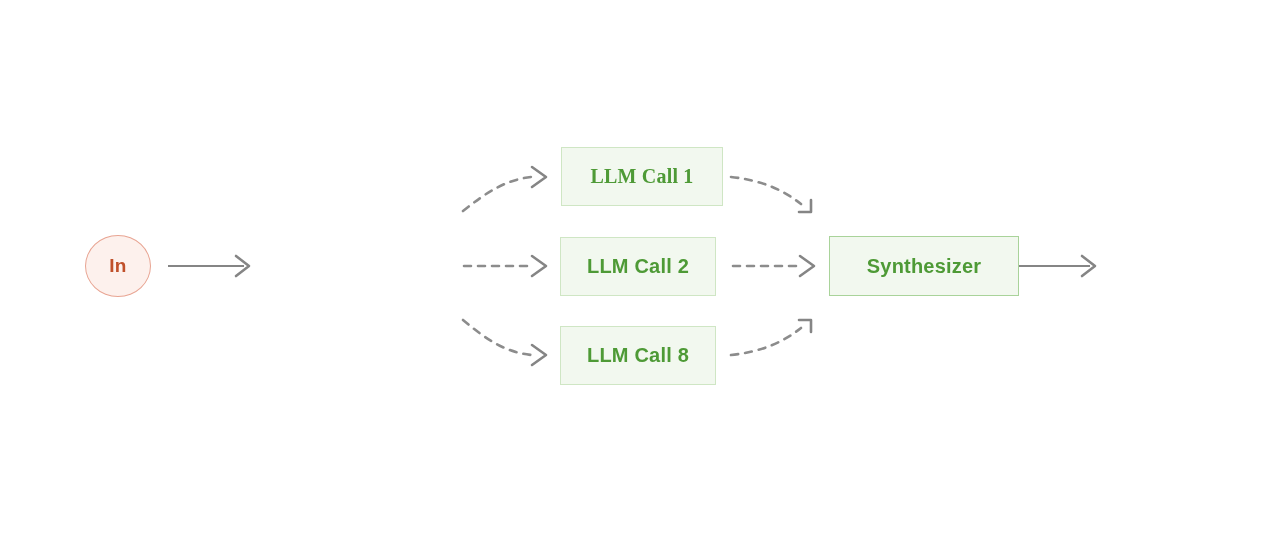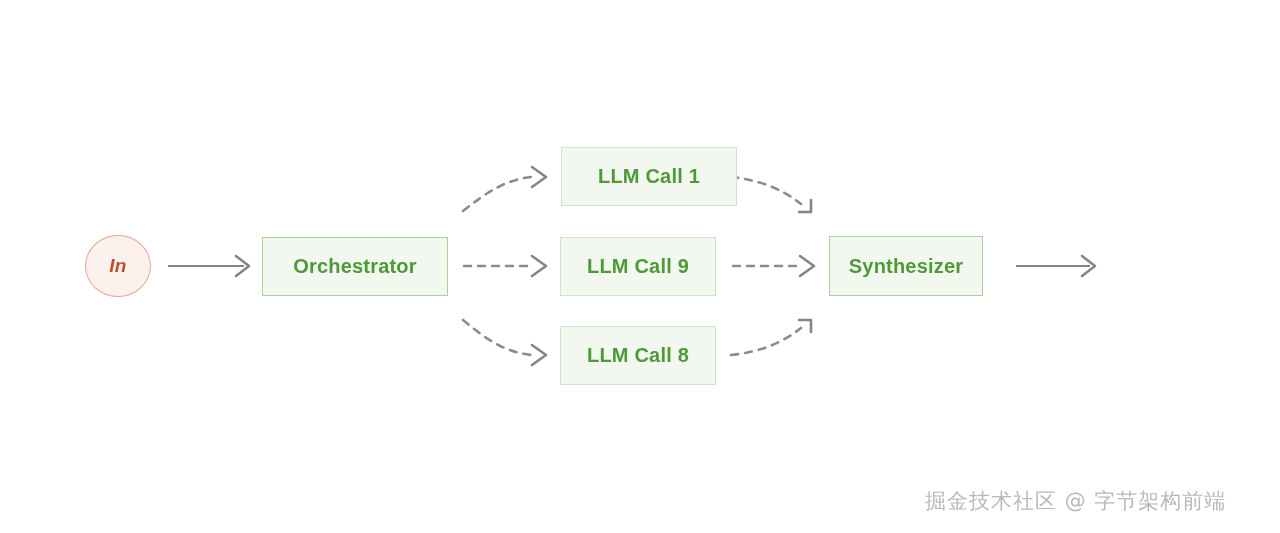"LLM Call 1" .n-llm1 { font-family: none -> Liberation Serif, serif; width: 176px -> 162px }
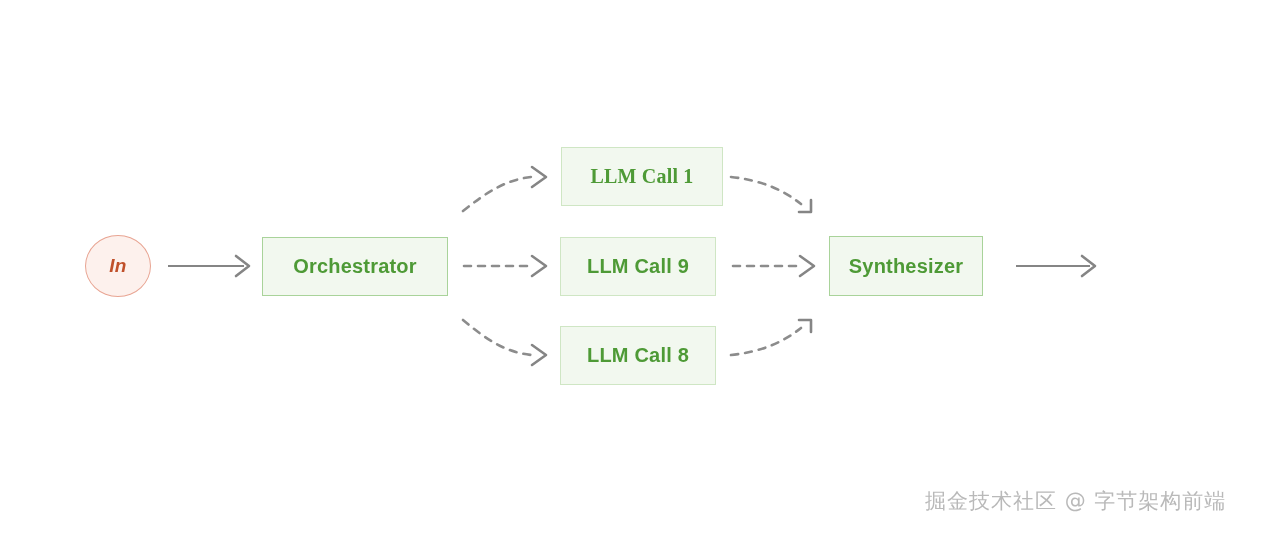"In" .term-in { font-style: italic -> none }
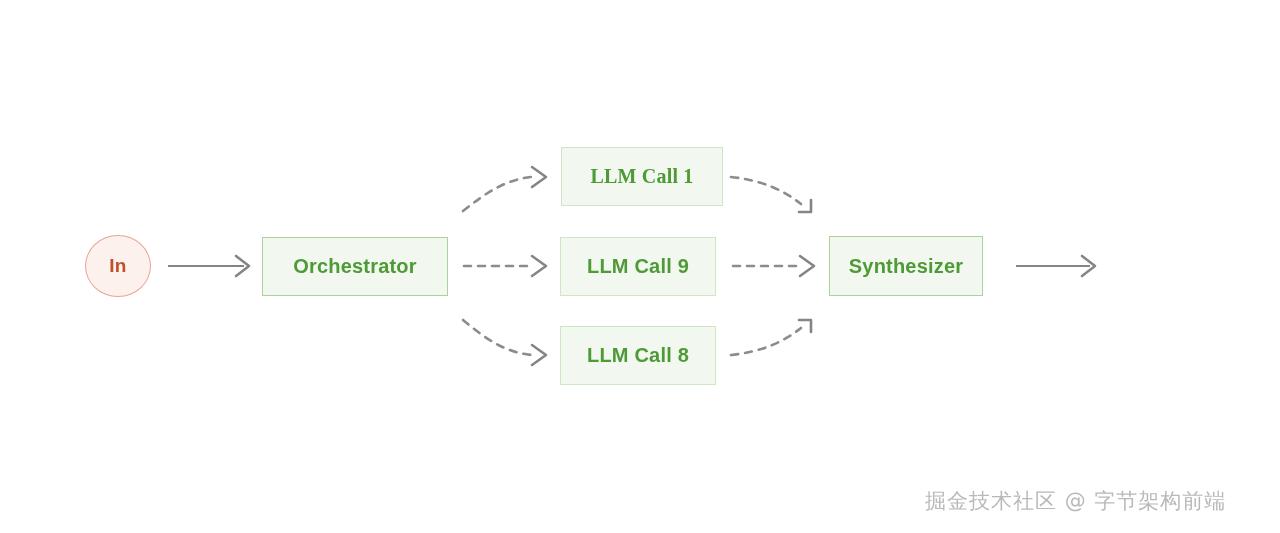"Orchestrator" div.node { html: <div> <span>Orchestrator</span> </div> -> none }
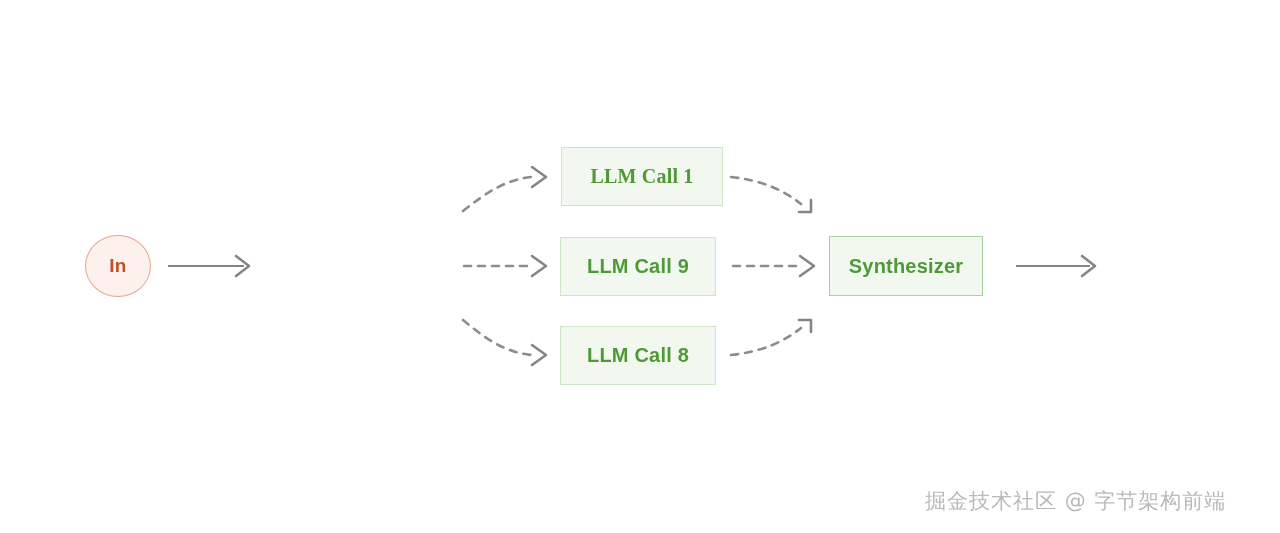"LLM Call 9" span { text: 9 -> 2 }
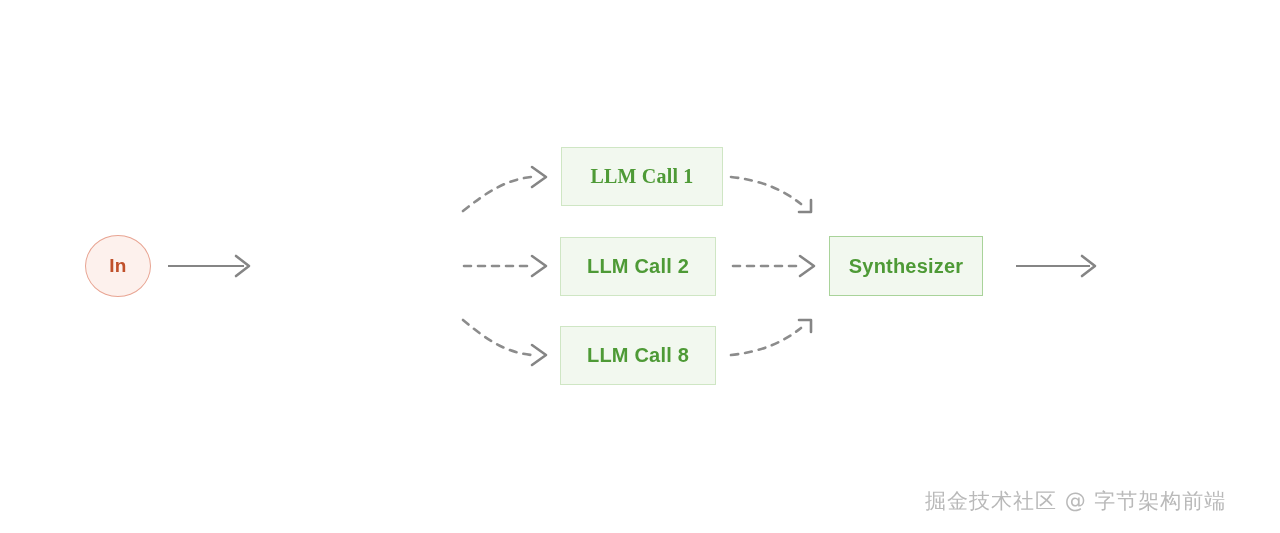"Synthesizer" .n-synthesizer { width: 154px -> 190px }
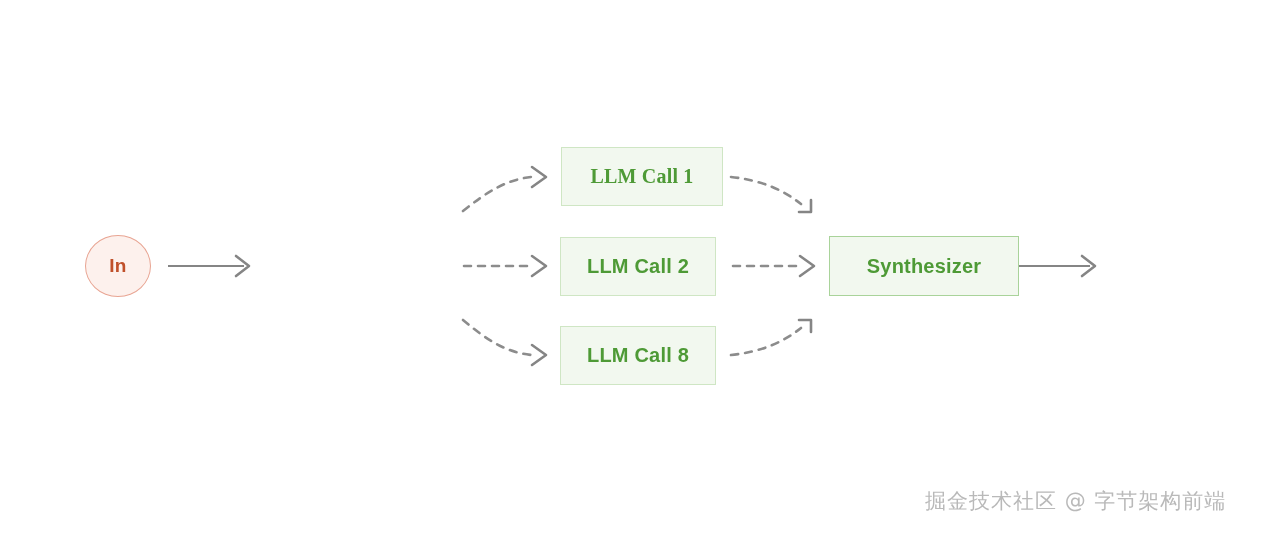"掘金技术社区 @ 字节架构前端" div.watermark { html: <div>掘金技术社区 @ 字节架构前端</div> -> none }
